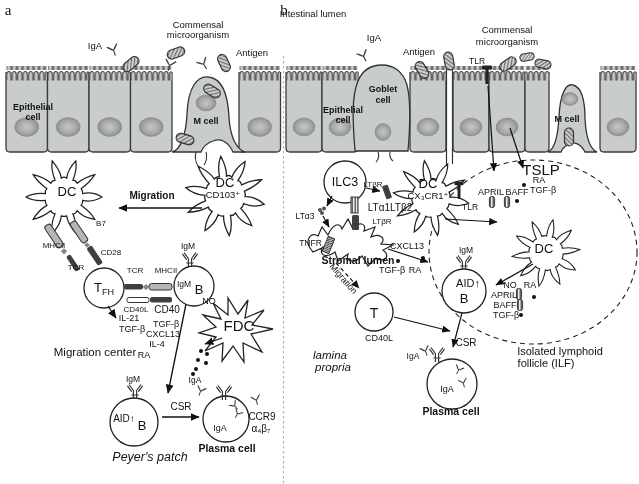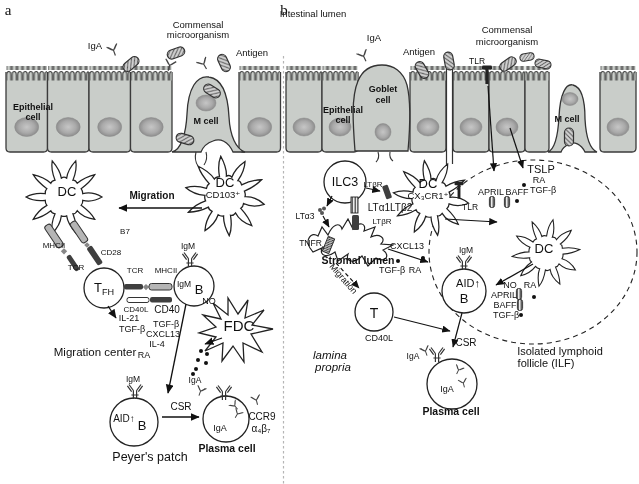"TSLP" div.lbl { font-size: 11px -> 15px }
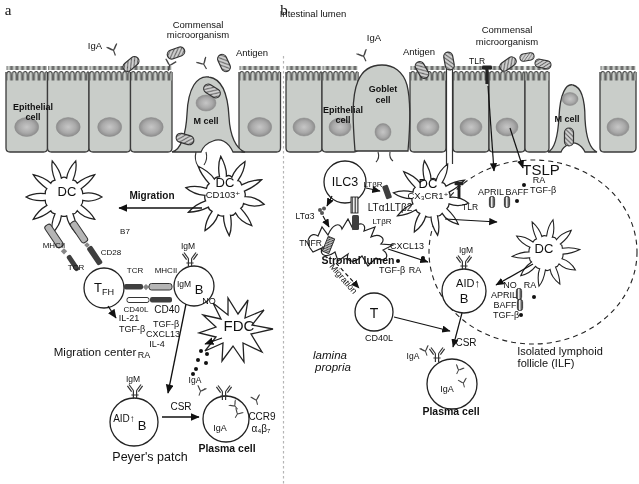"B7" div.lbl { margin-left: 24px -> none; top: 232px -> 224px }
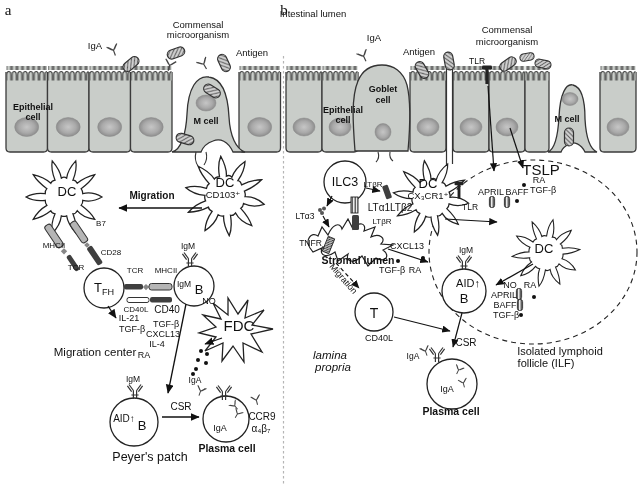"Peyer's patch" div.lbl { font-style: none -> italic }
